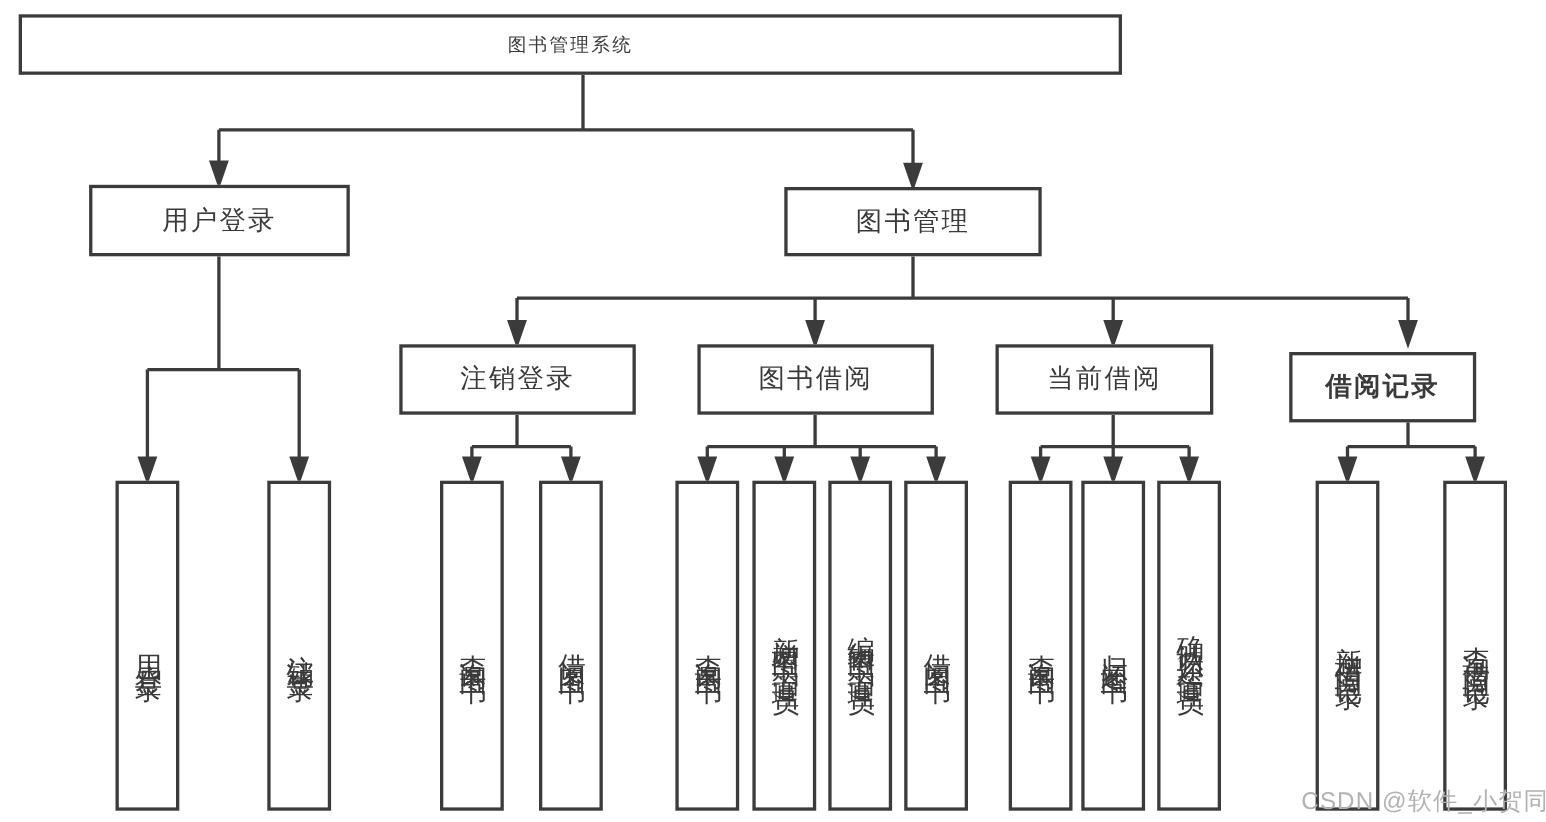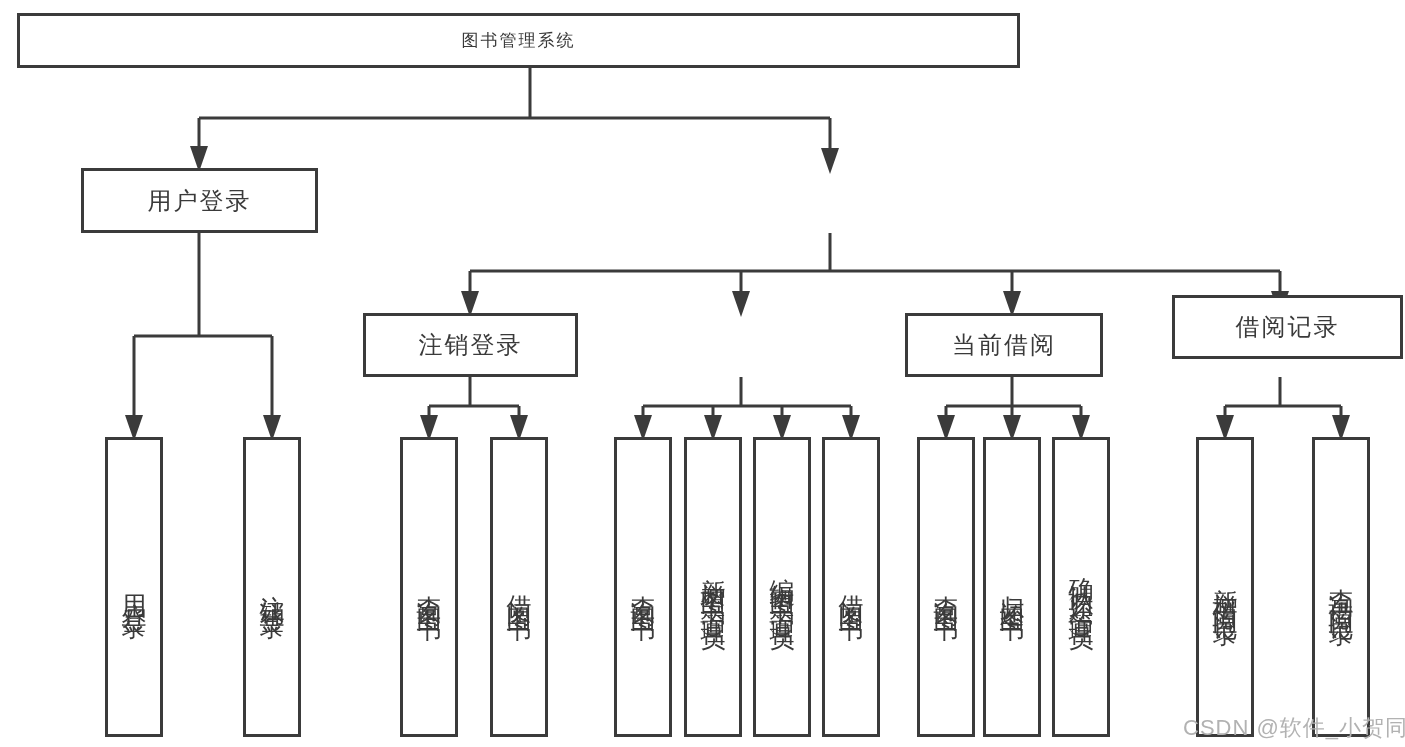"图书管理" div.node { html: none -> <div>图书管理</div> }
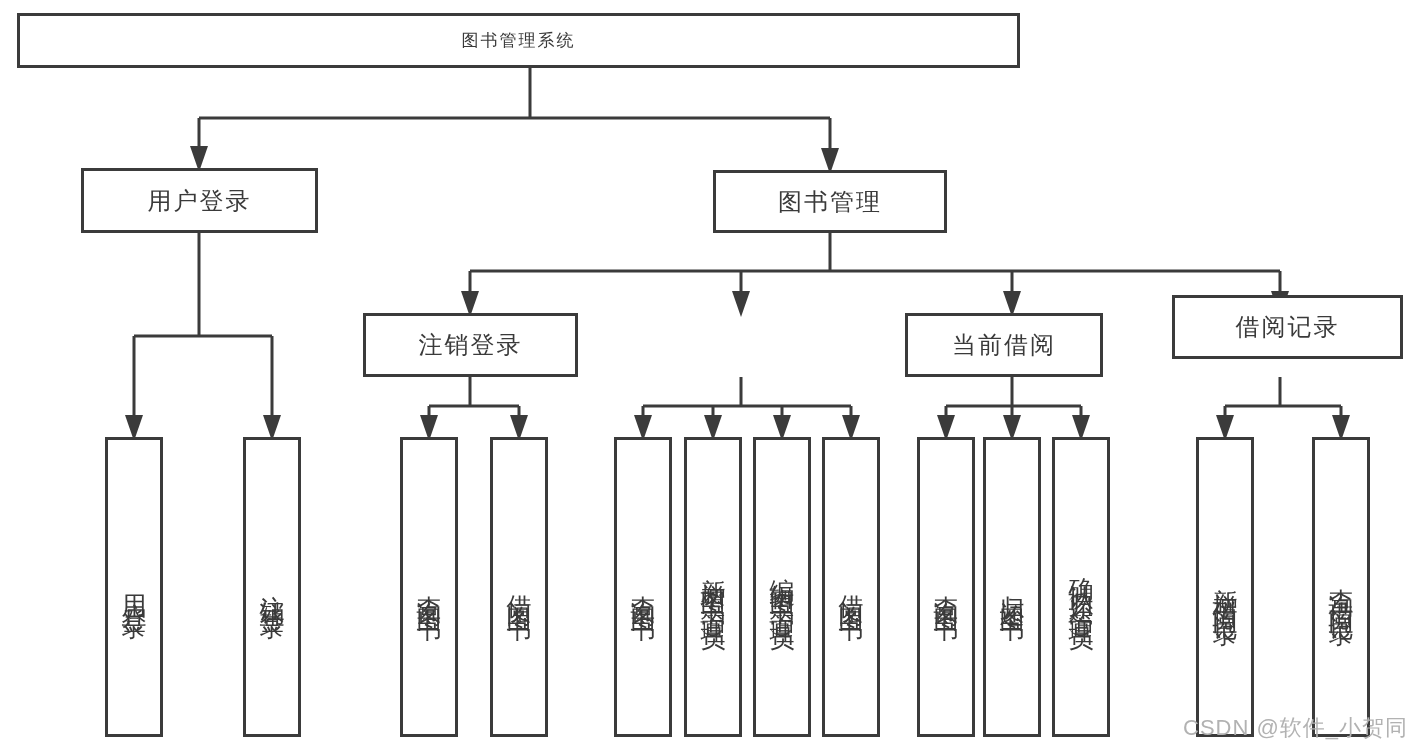"图书借阅" div.node { html: none -> <div>图书借阅</div> }
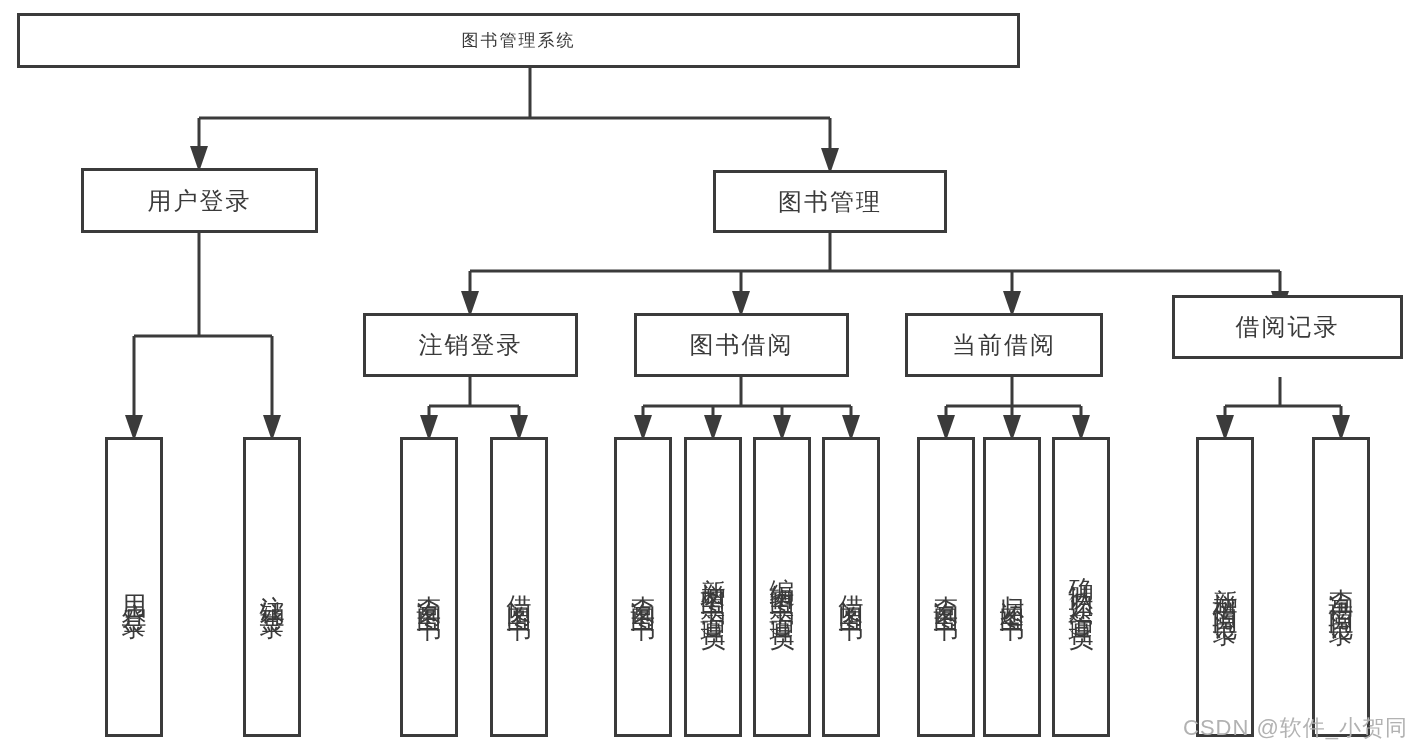"借阅记录" div.node { font-weight: none -> bold; top: 295px -> 320px; width: 231px -> 170px }
